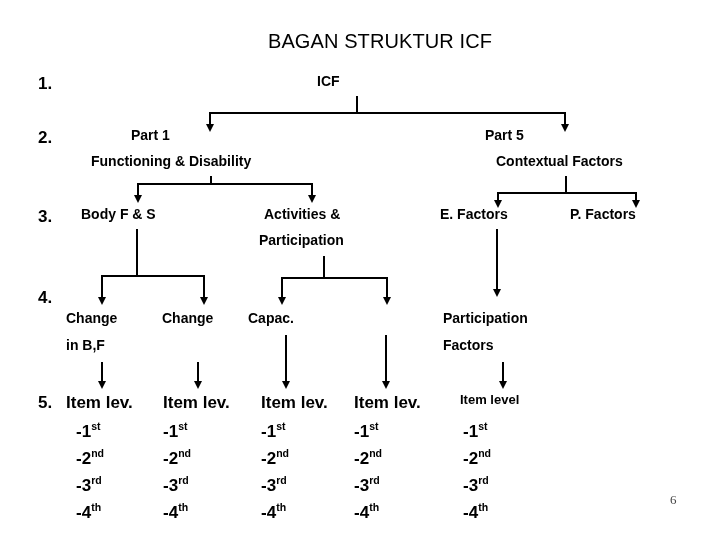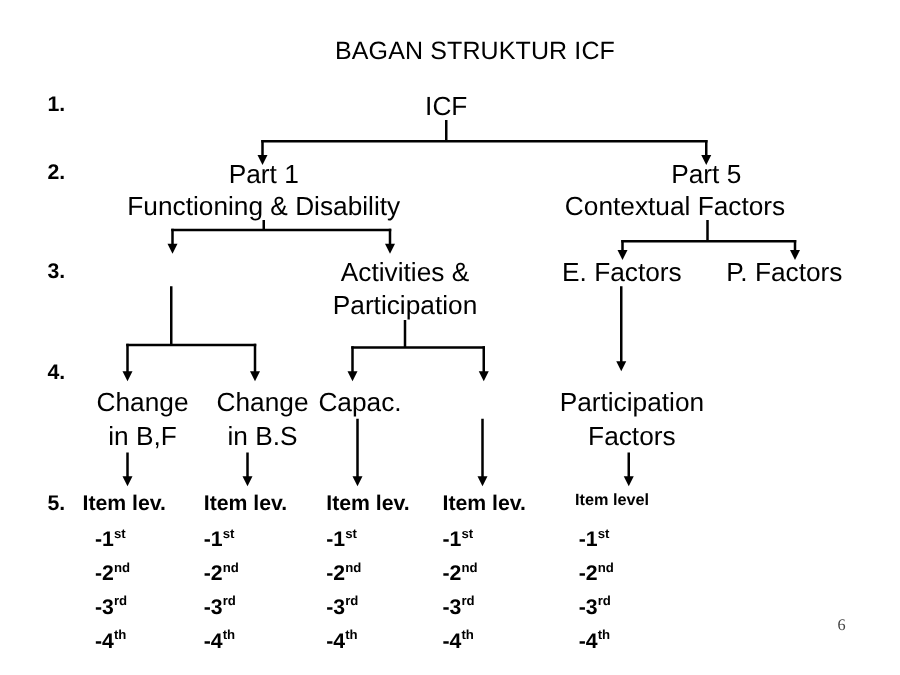"ICF" .node { font-size: 21px -> 14px; font-weight: normal -> bold; text-align: center -> left }
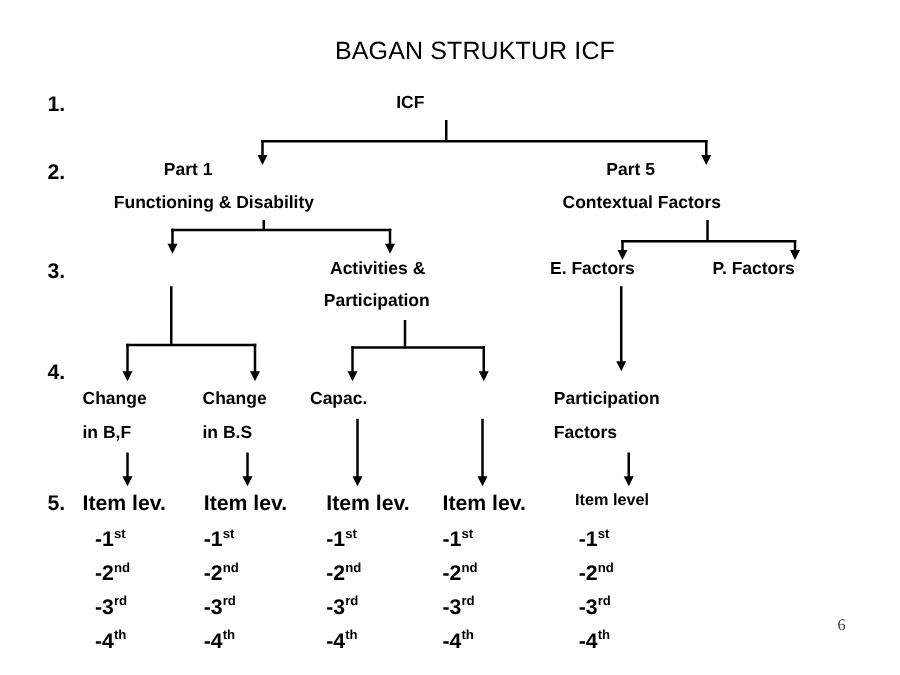"Contextual Factors" div.t { left: 450px -> 496px }
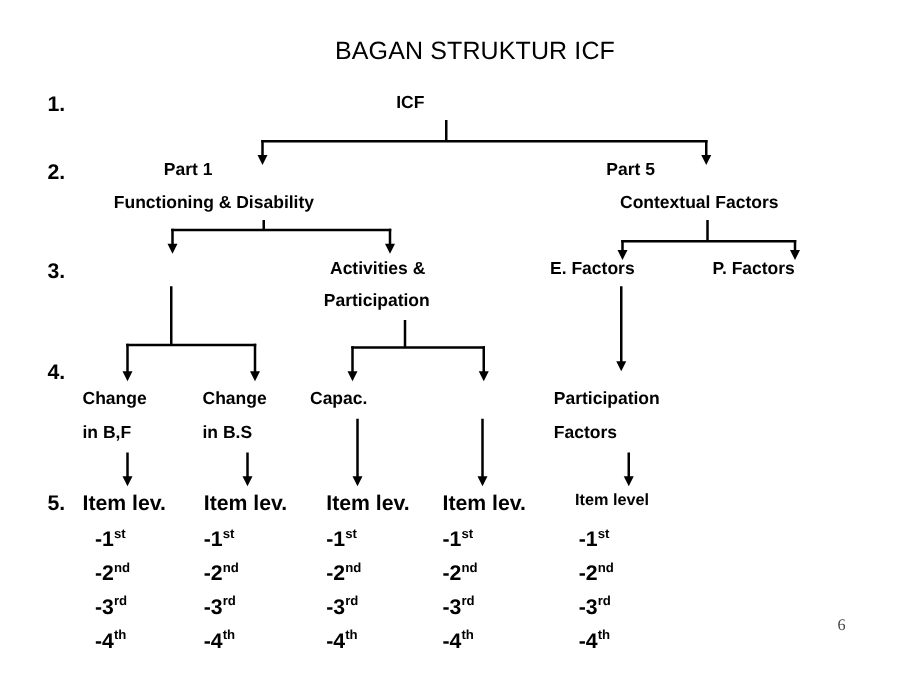"Body F & S" div.t { html: none -> <div>Body F &amp; S</div> }
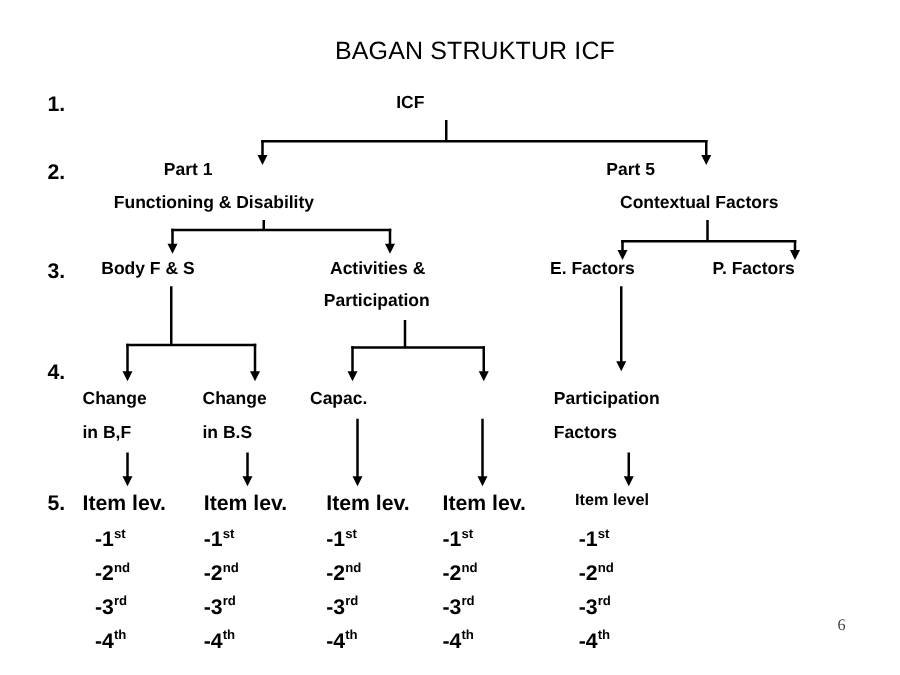"in B.S" div.t { html: <div>in B.S</div> -> none }
